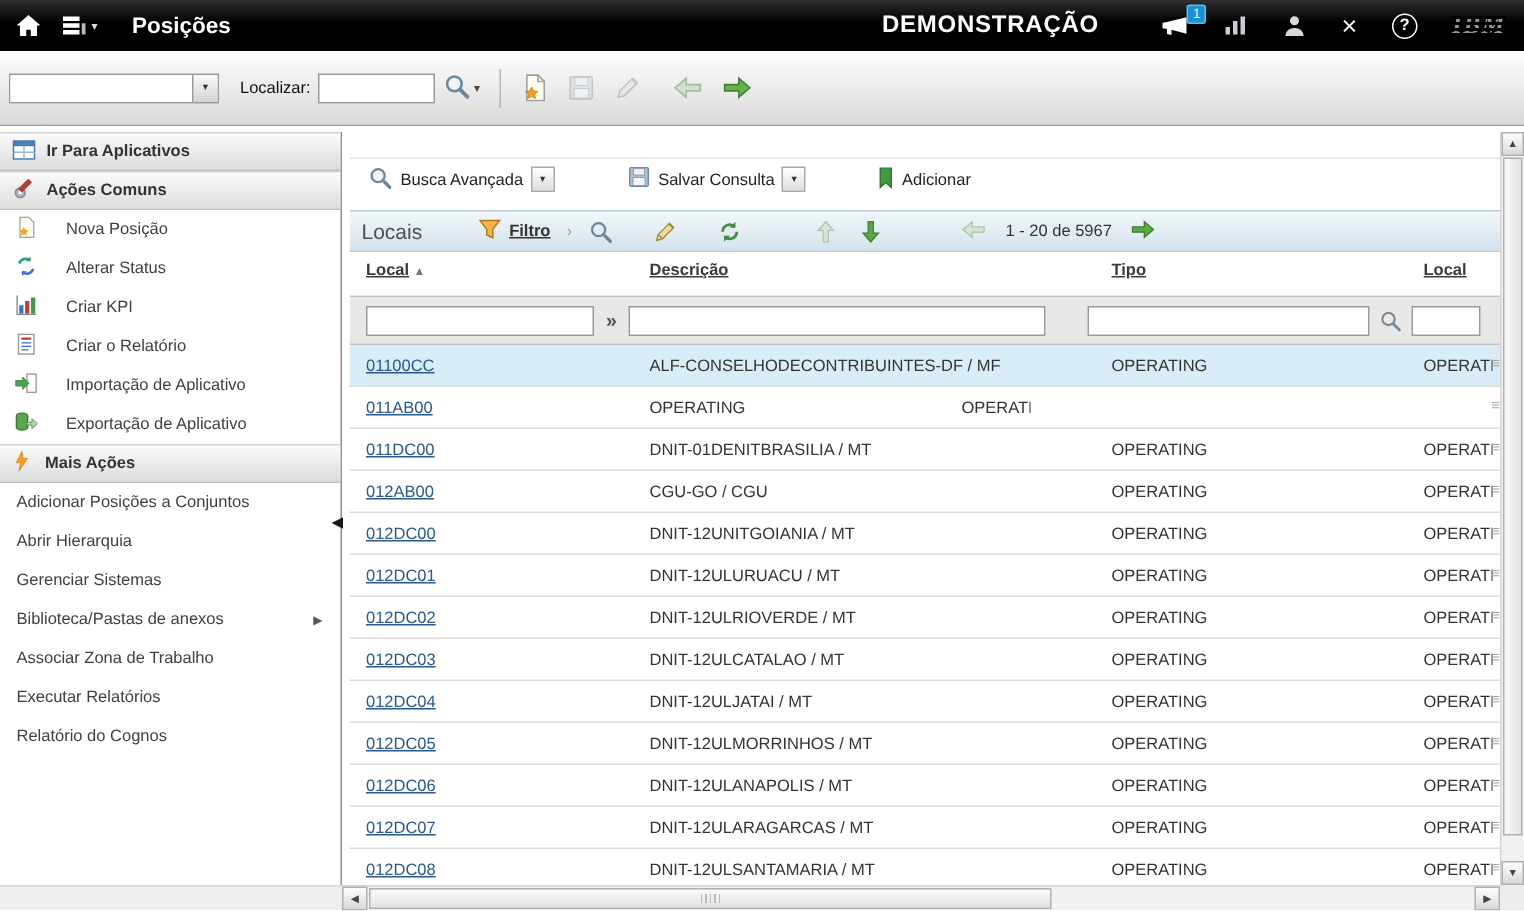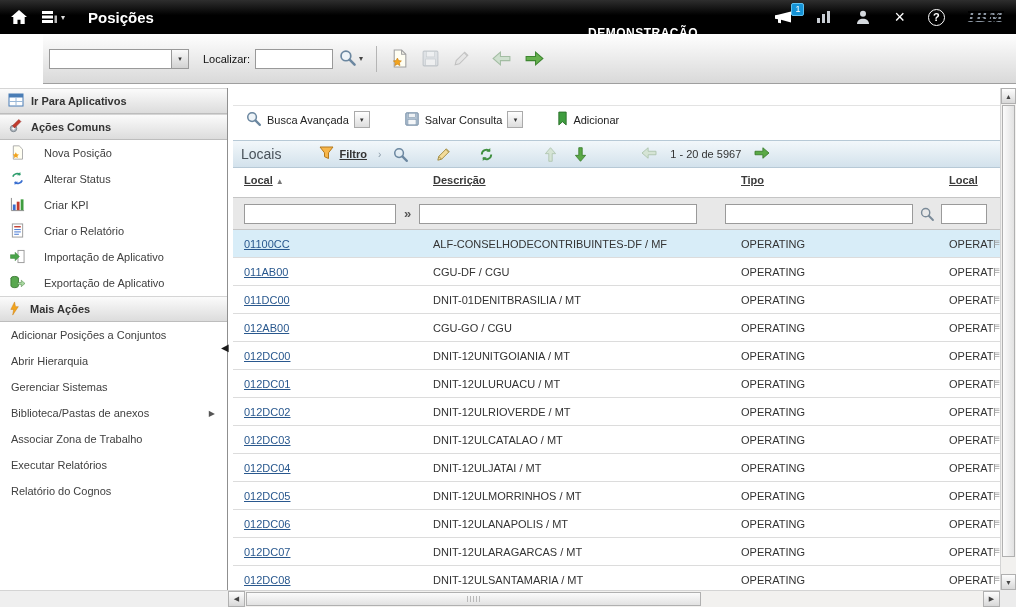"DEMONSTRAÇÃO" .tb-center { font-size: 12px -> 16px; margin-top: 16px -> none }
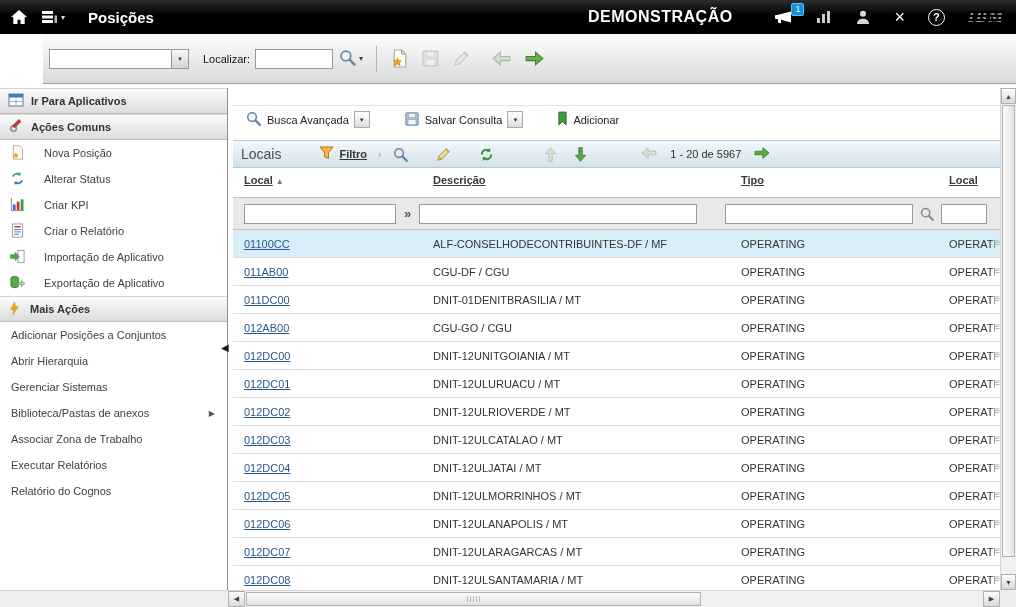"Localizar:" .findbar { margin-left: 43px -> none }
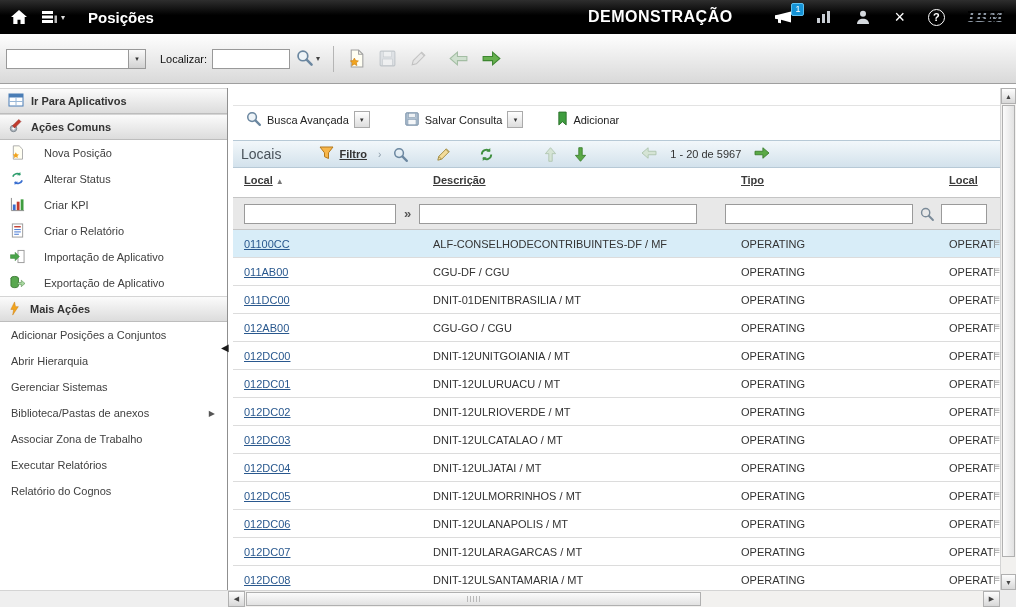"Busca Avançada" .query-bar { gap: 34px -> 48px }
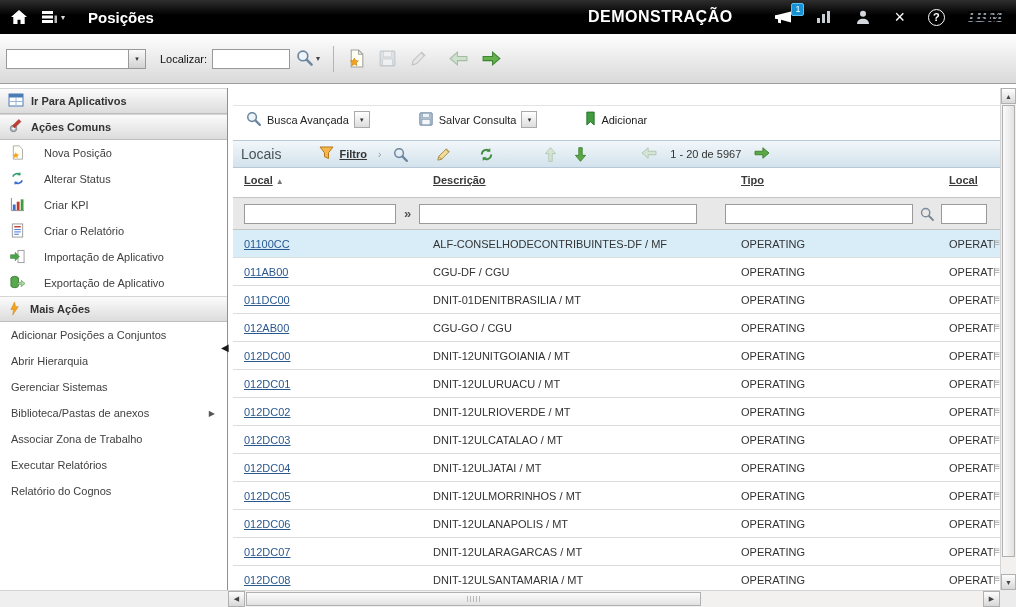"CGU-DF / CGU" div.cell { html: <div>CGU-DF / CGU</div> -> none }
